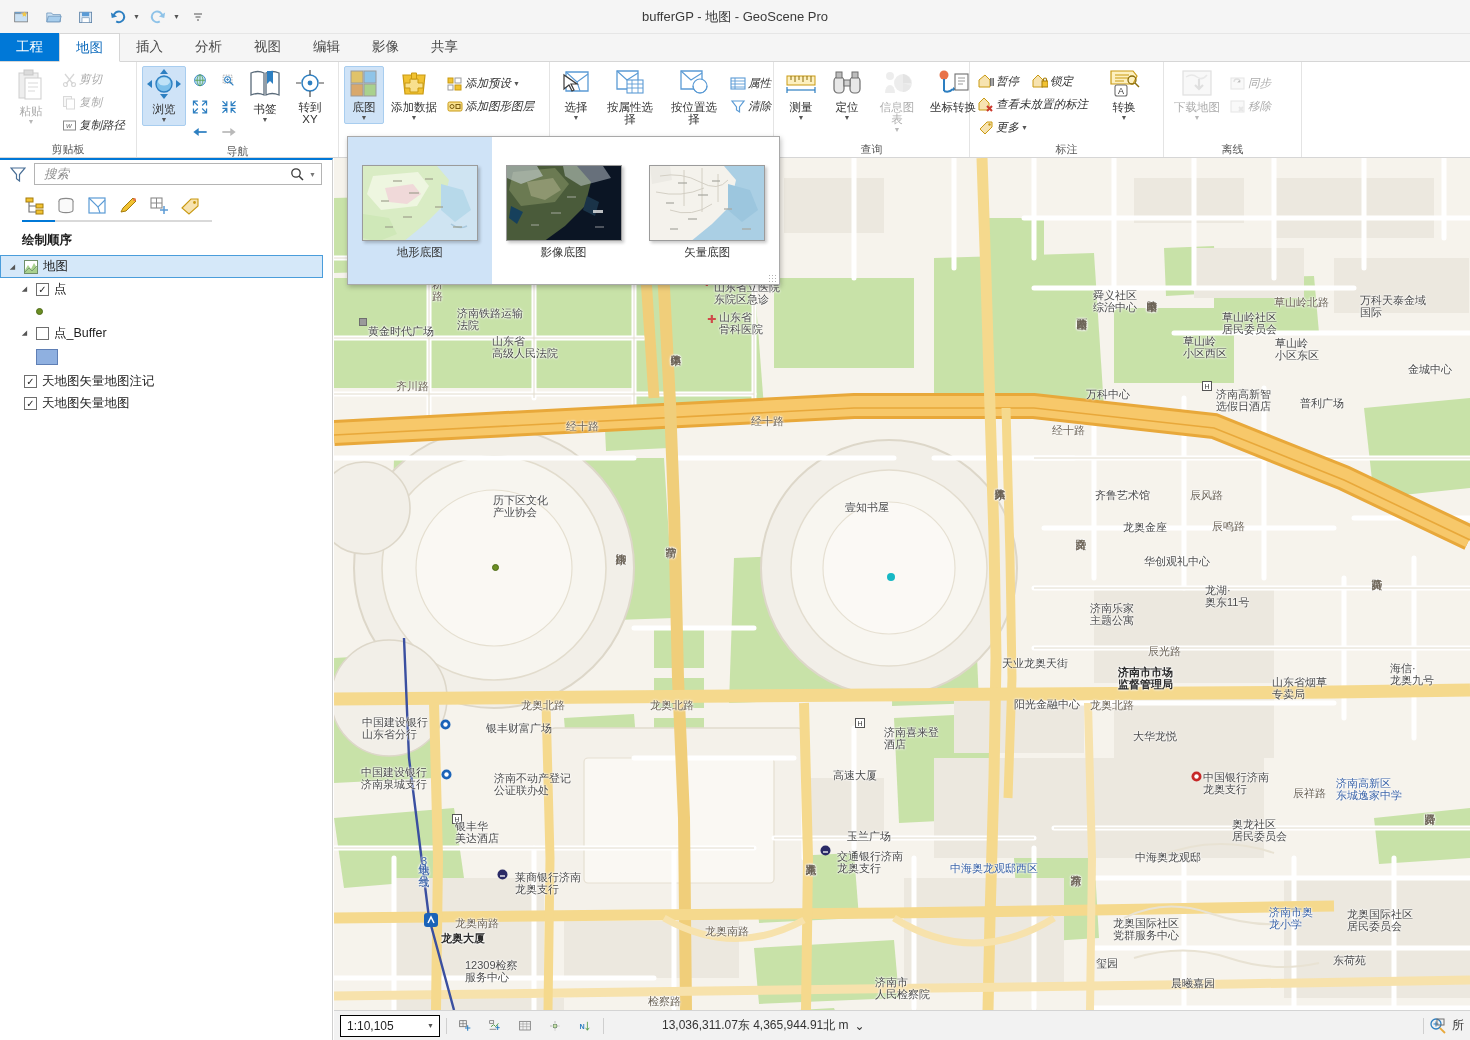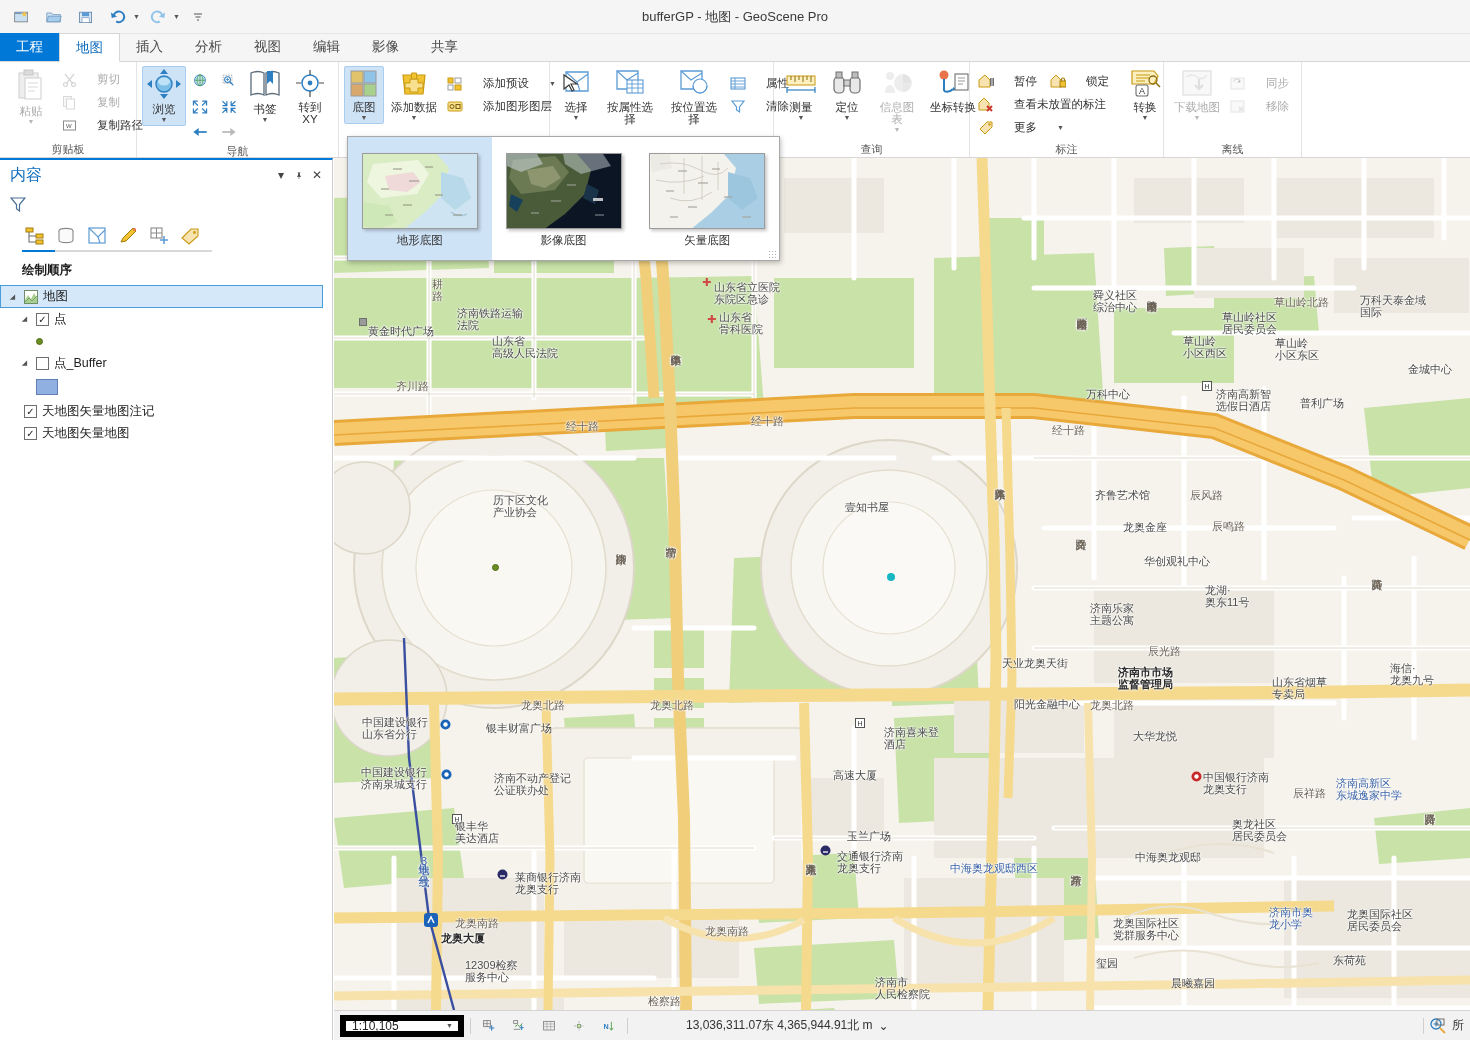"剪切" .smallbtn { font-style: none -> italic; gap: 20px -> 2px }
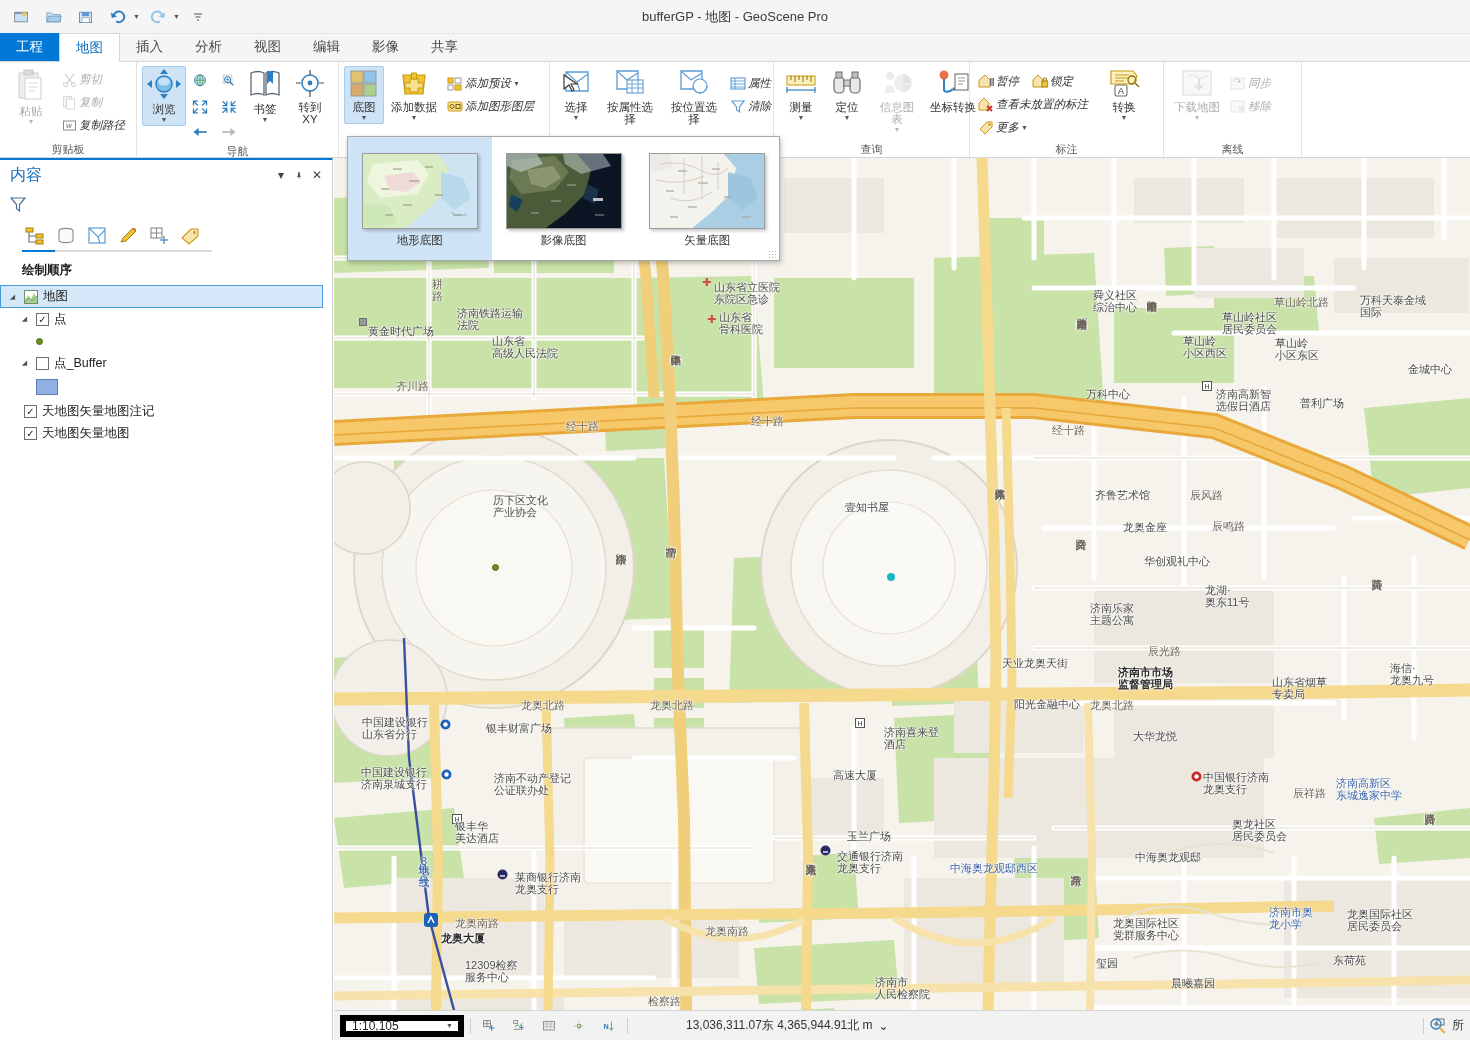"内容" div.pane-head { html: <div> <div>内容</div> <button>▾</button> <button> <svg> <path></path> </svg> </button> <button>✕</button> </div> -> none }
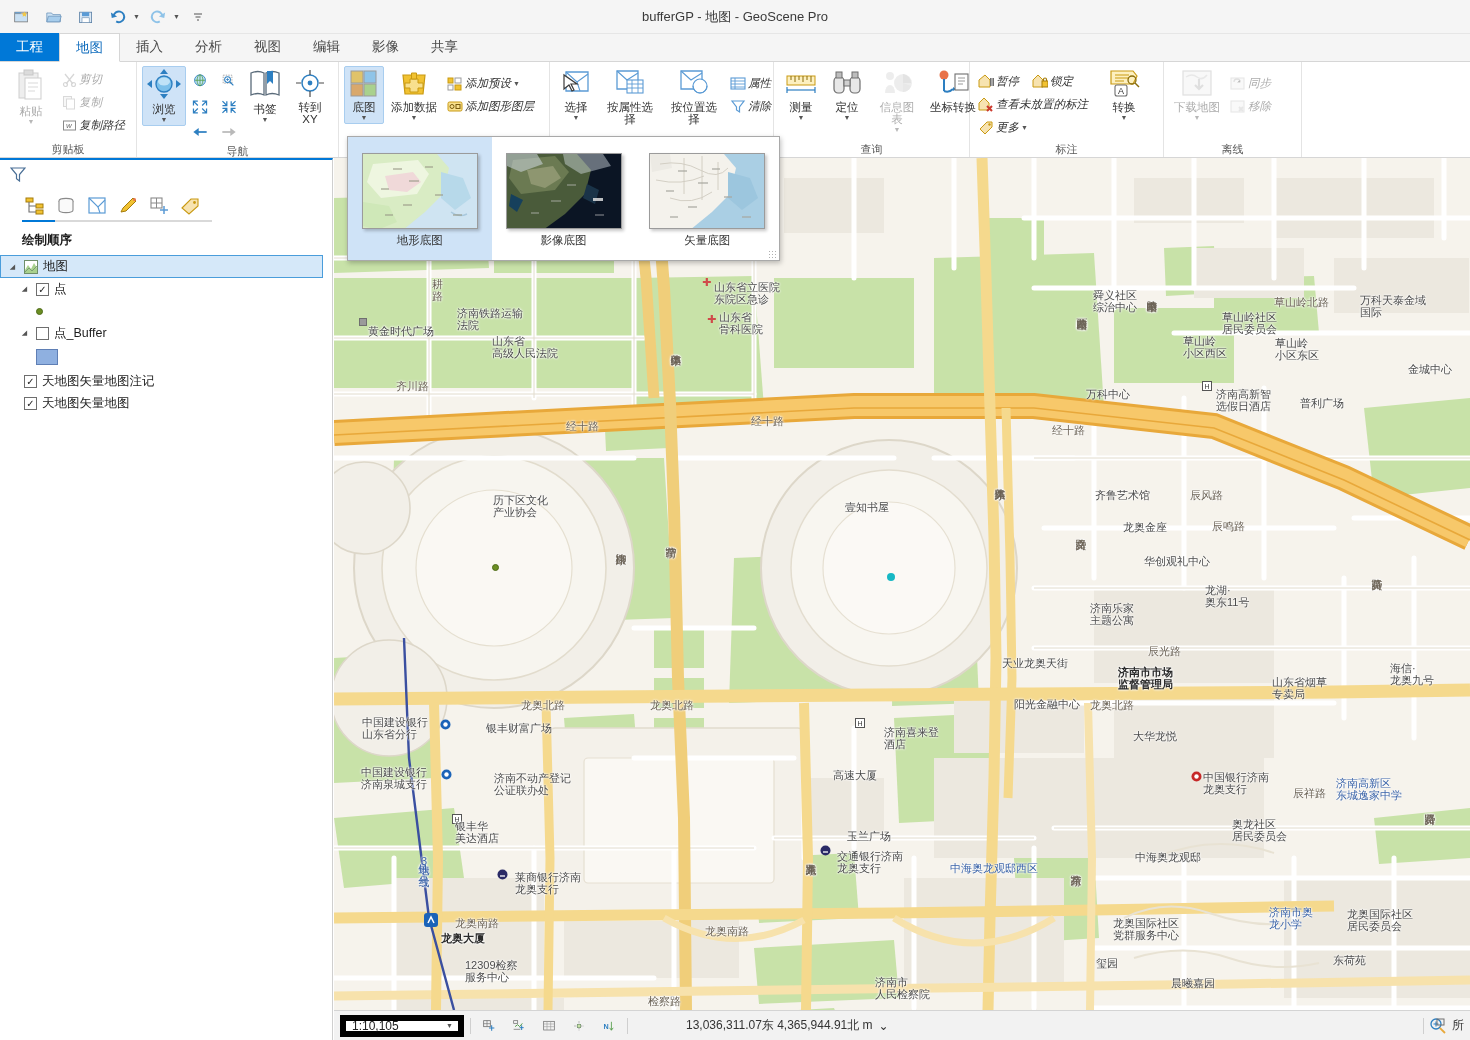"搜索" div.searchbox { html: none -> <div> <input> <span> <svg> <circle></circle> <path></path> </svg> </span> <span>▼</span> </div> }
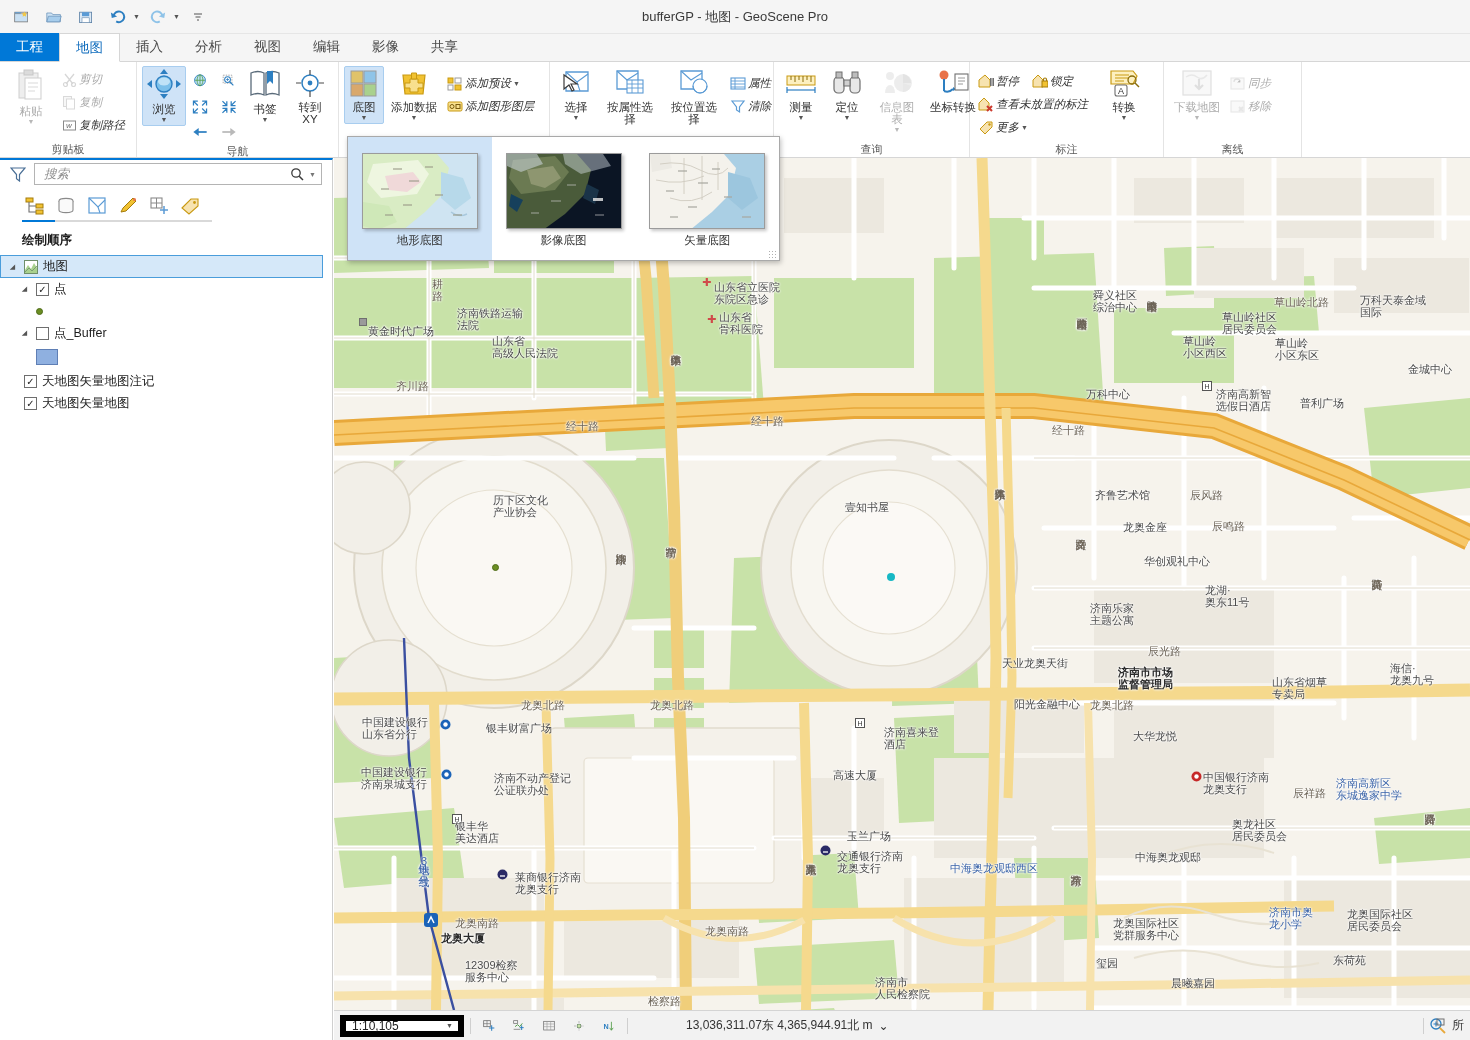"地形底图" .gallery { height: 125px -> 149px }
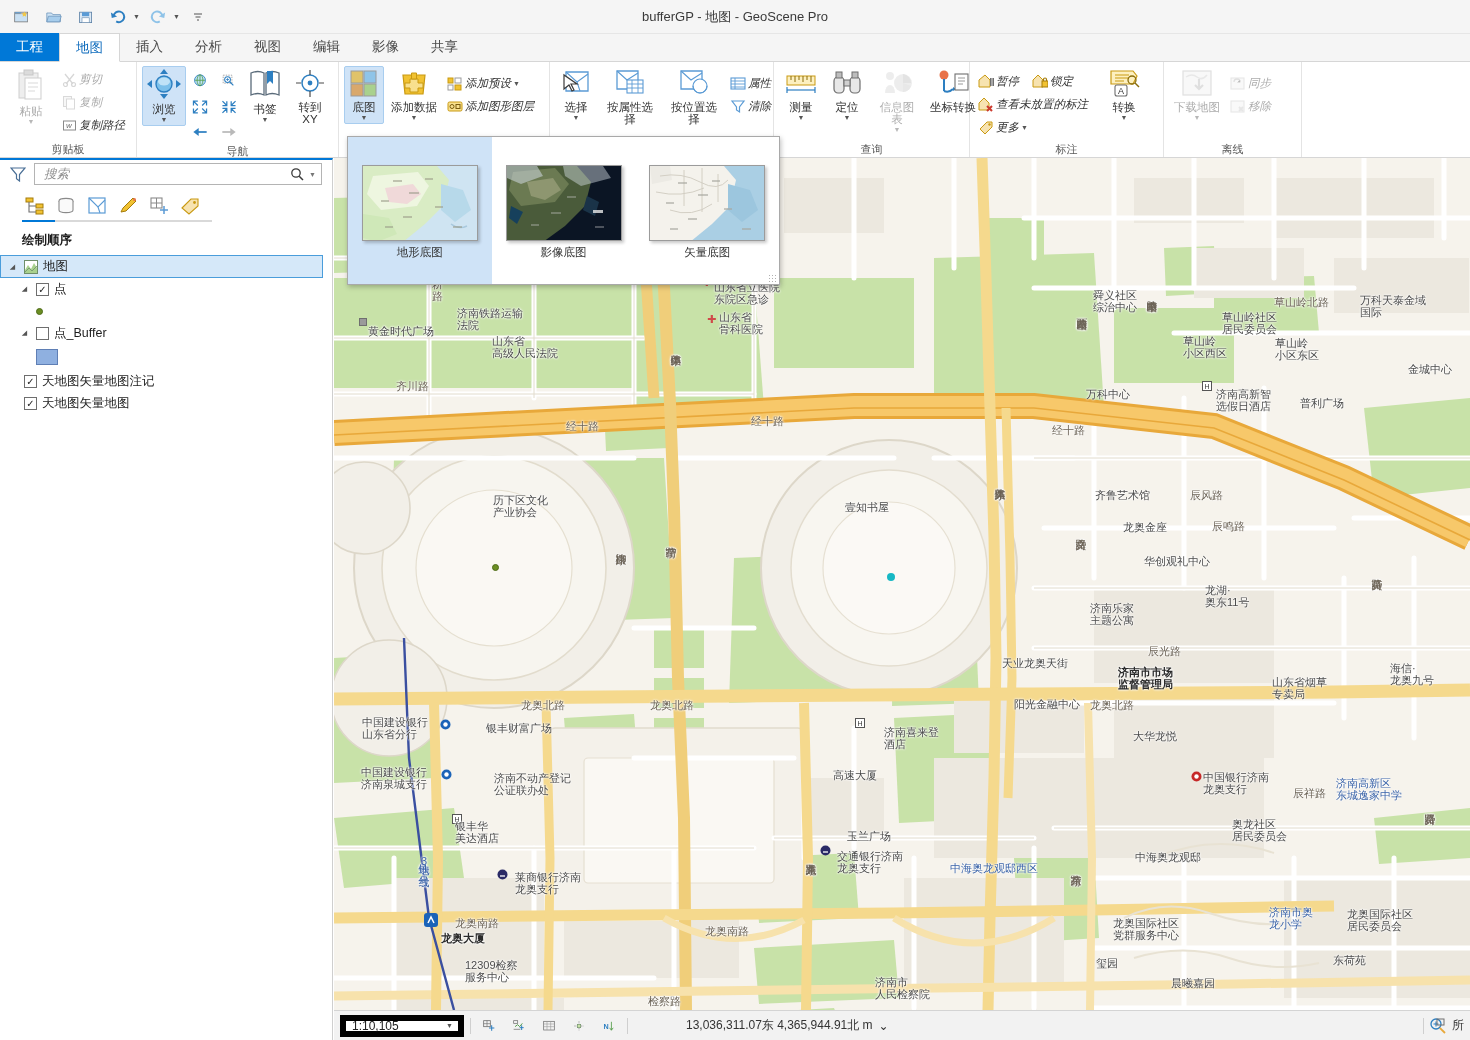"1:10,105" .scalebox { border: 6px solid #000000 -> 1px solid #000000; width: 124px -> 100px }
